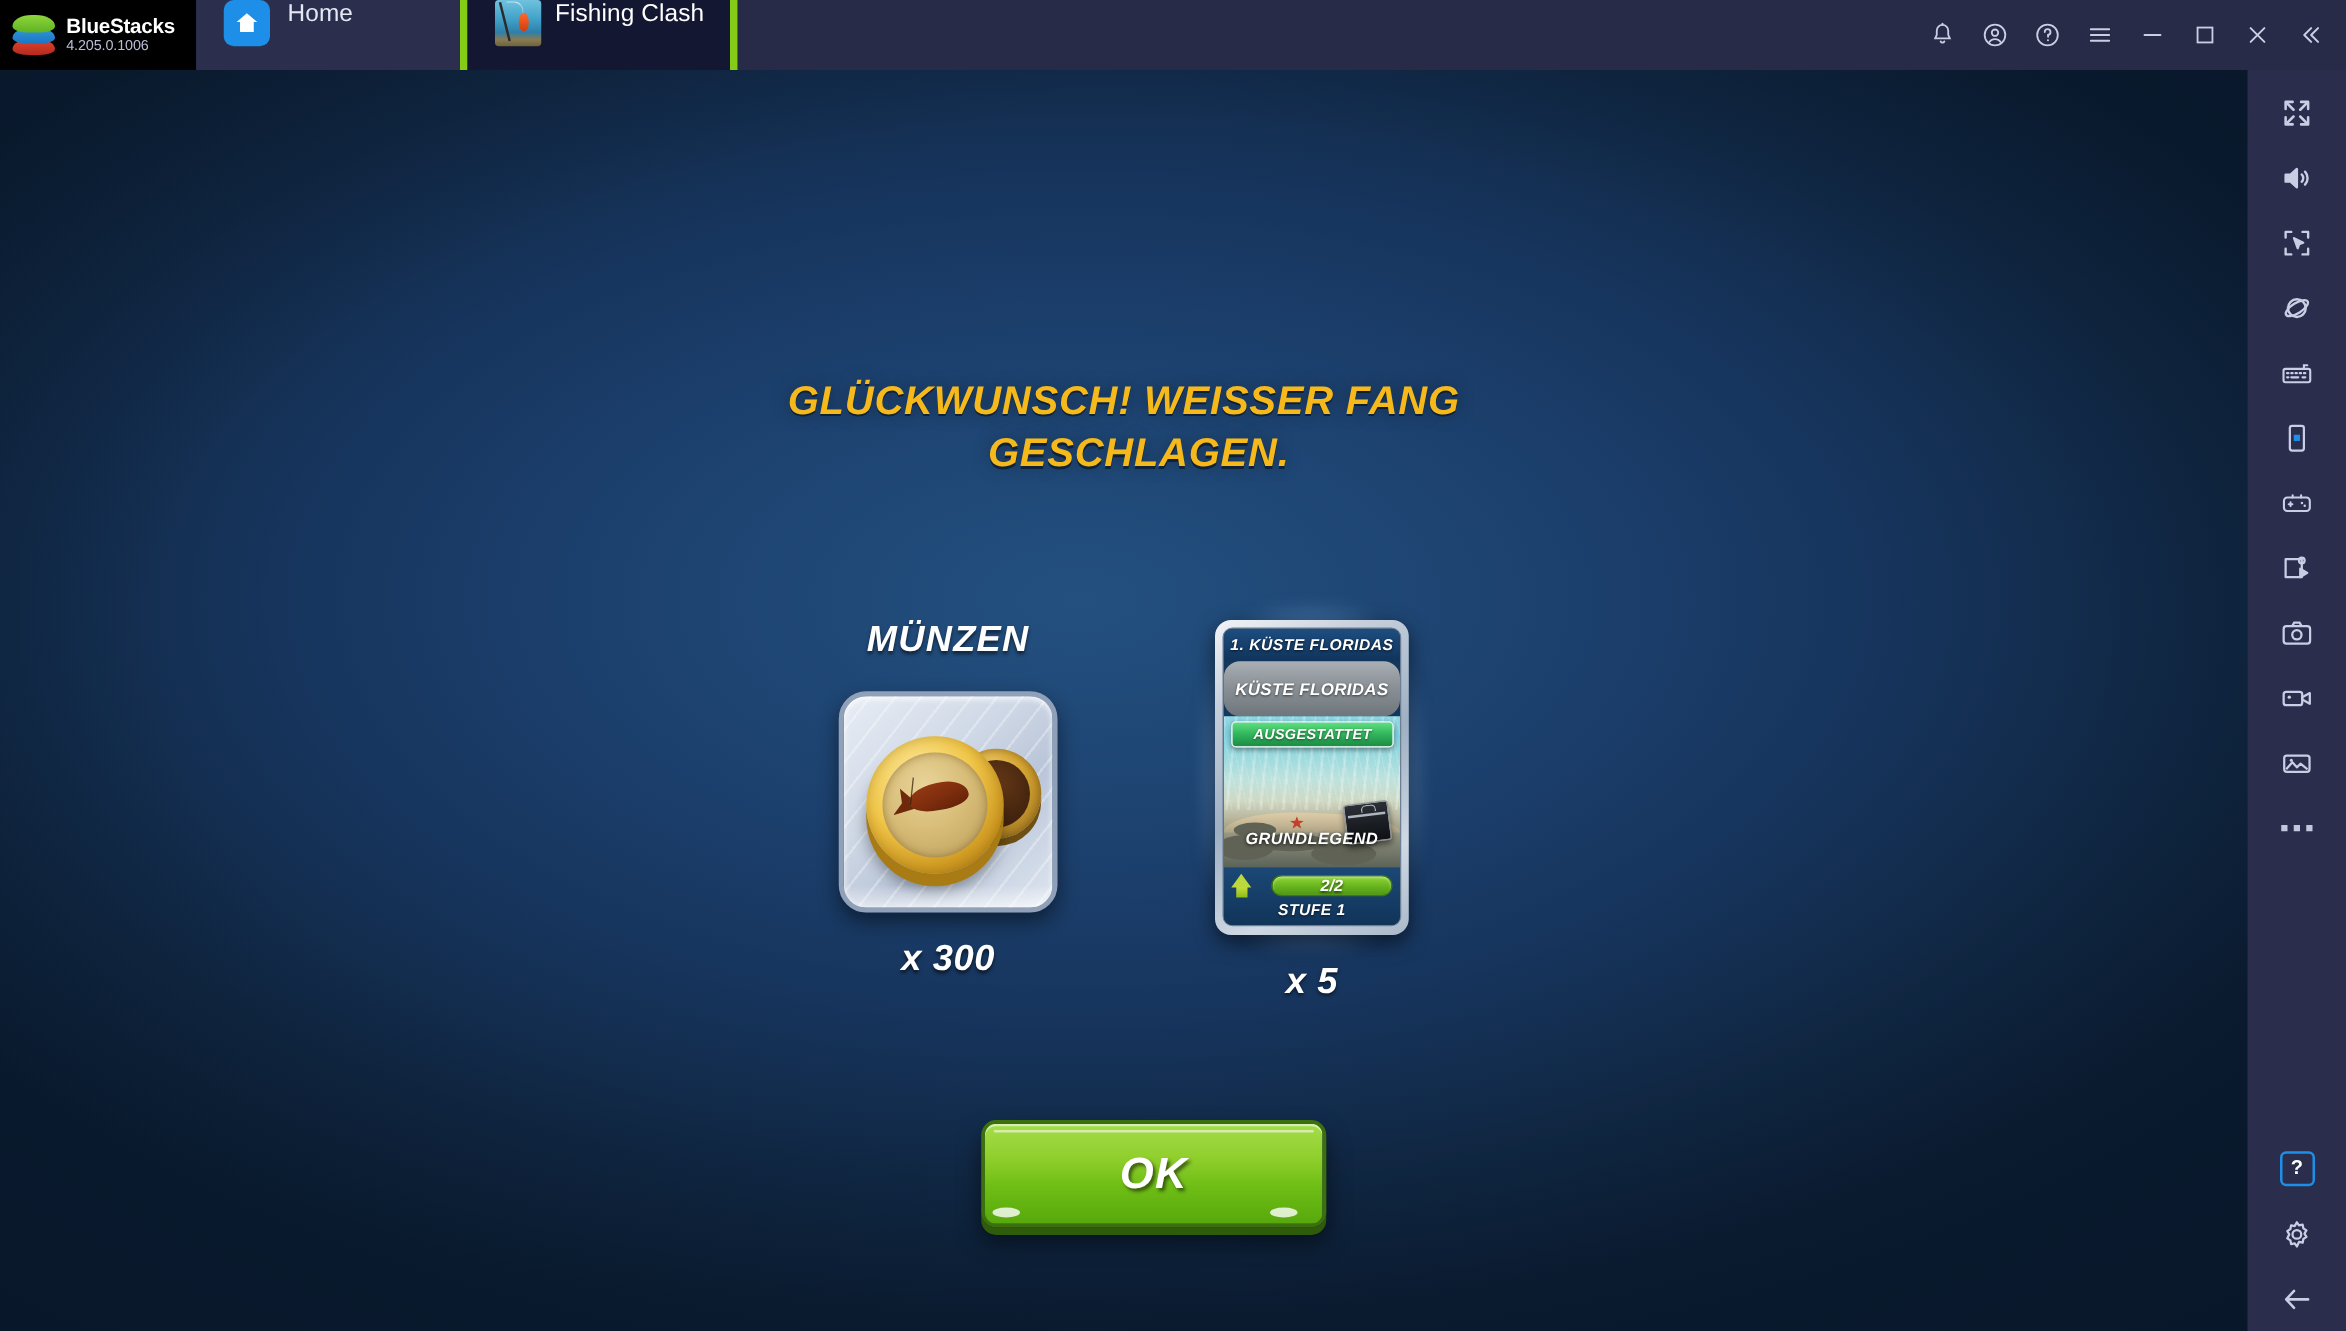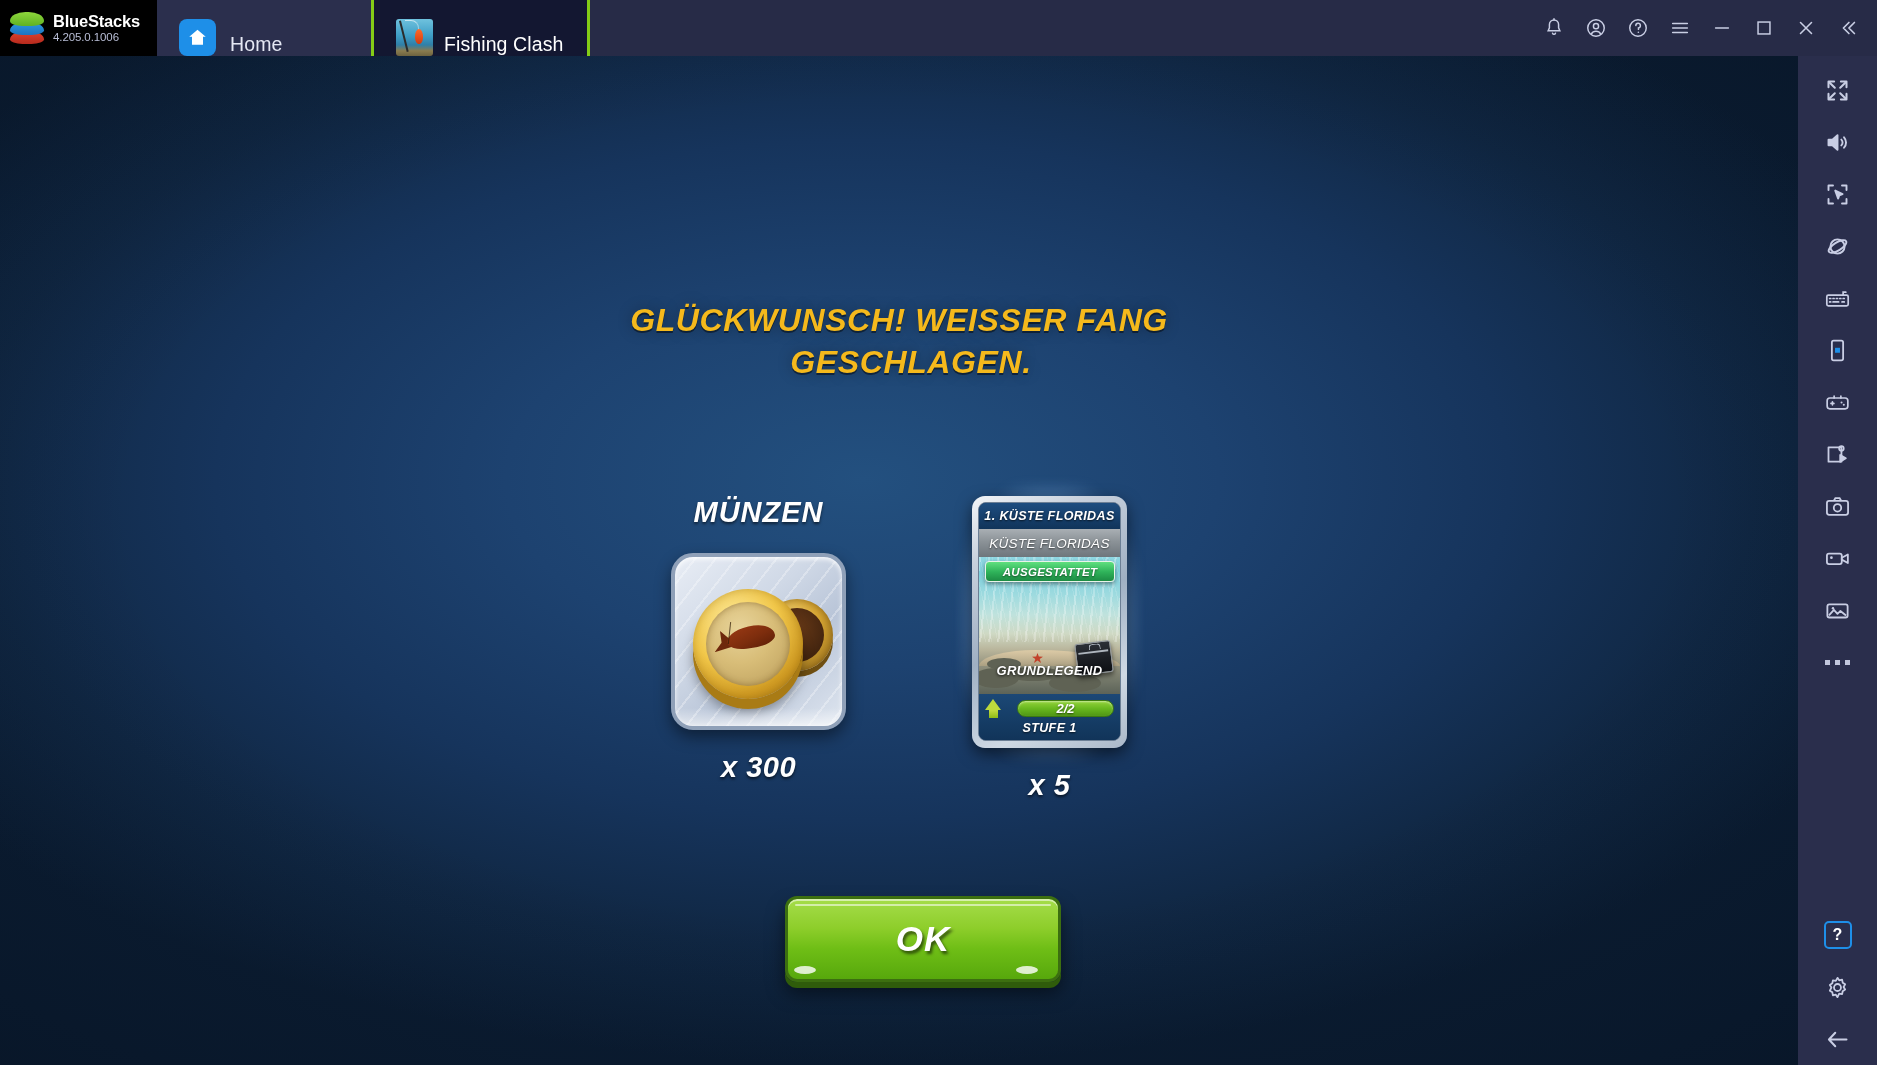"Home" .tab { align-items: flex-end -> flex-start; border-right: 3px solid #84cc16 -> 6px solid #84cc16 }
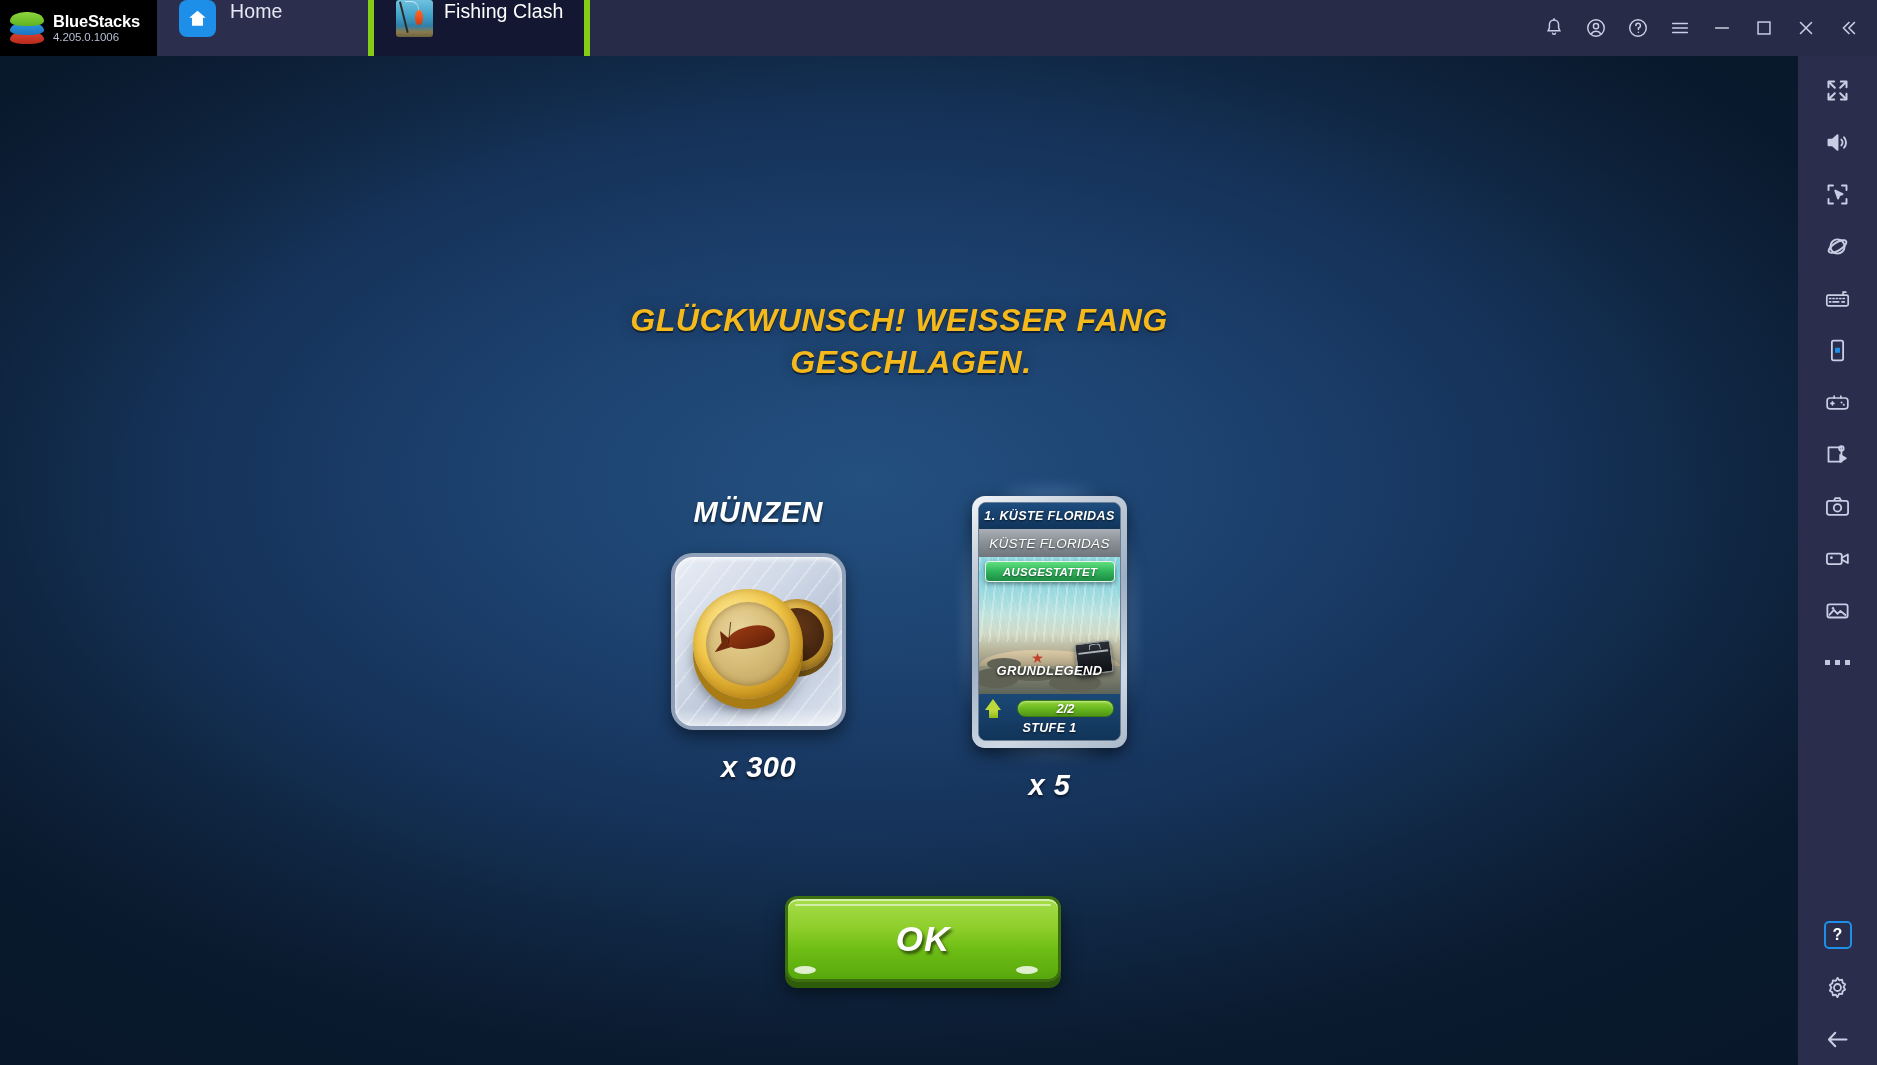"KÜSTE FLORIDAS" .card-name { border-radius: none -> 13px; font-weight: normal -> bold; height: 28px -> 44px }
